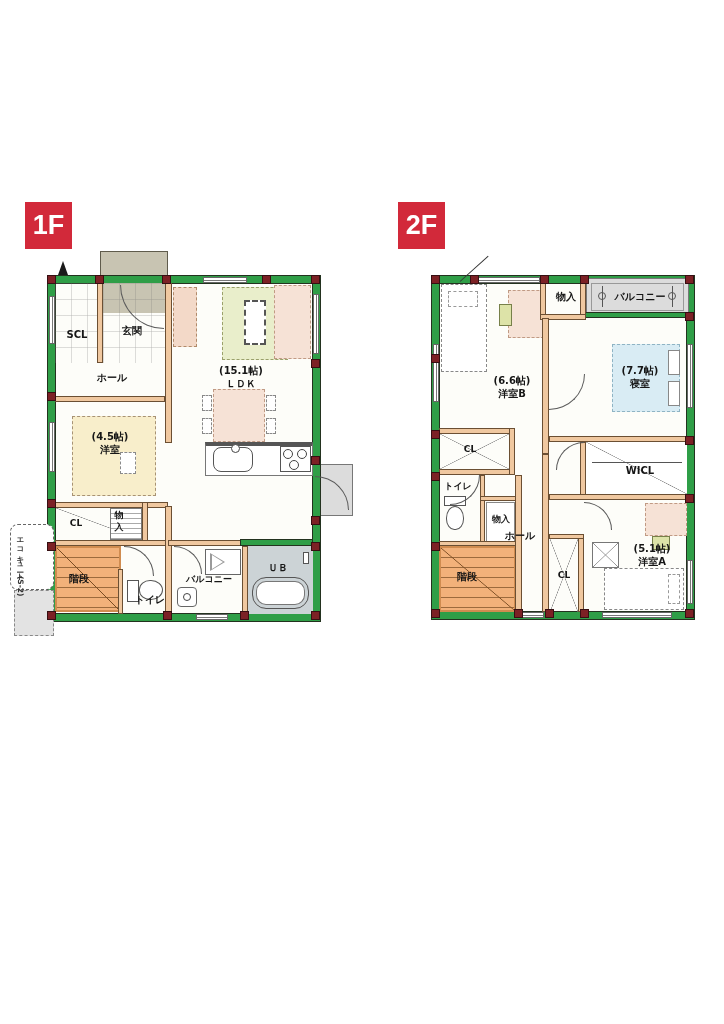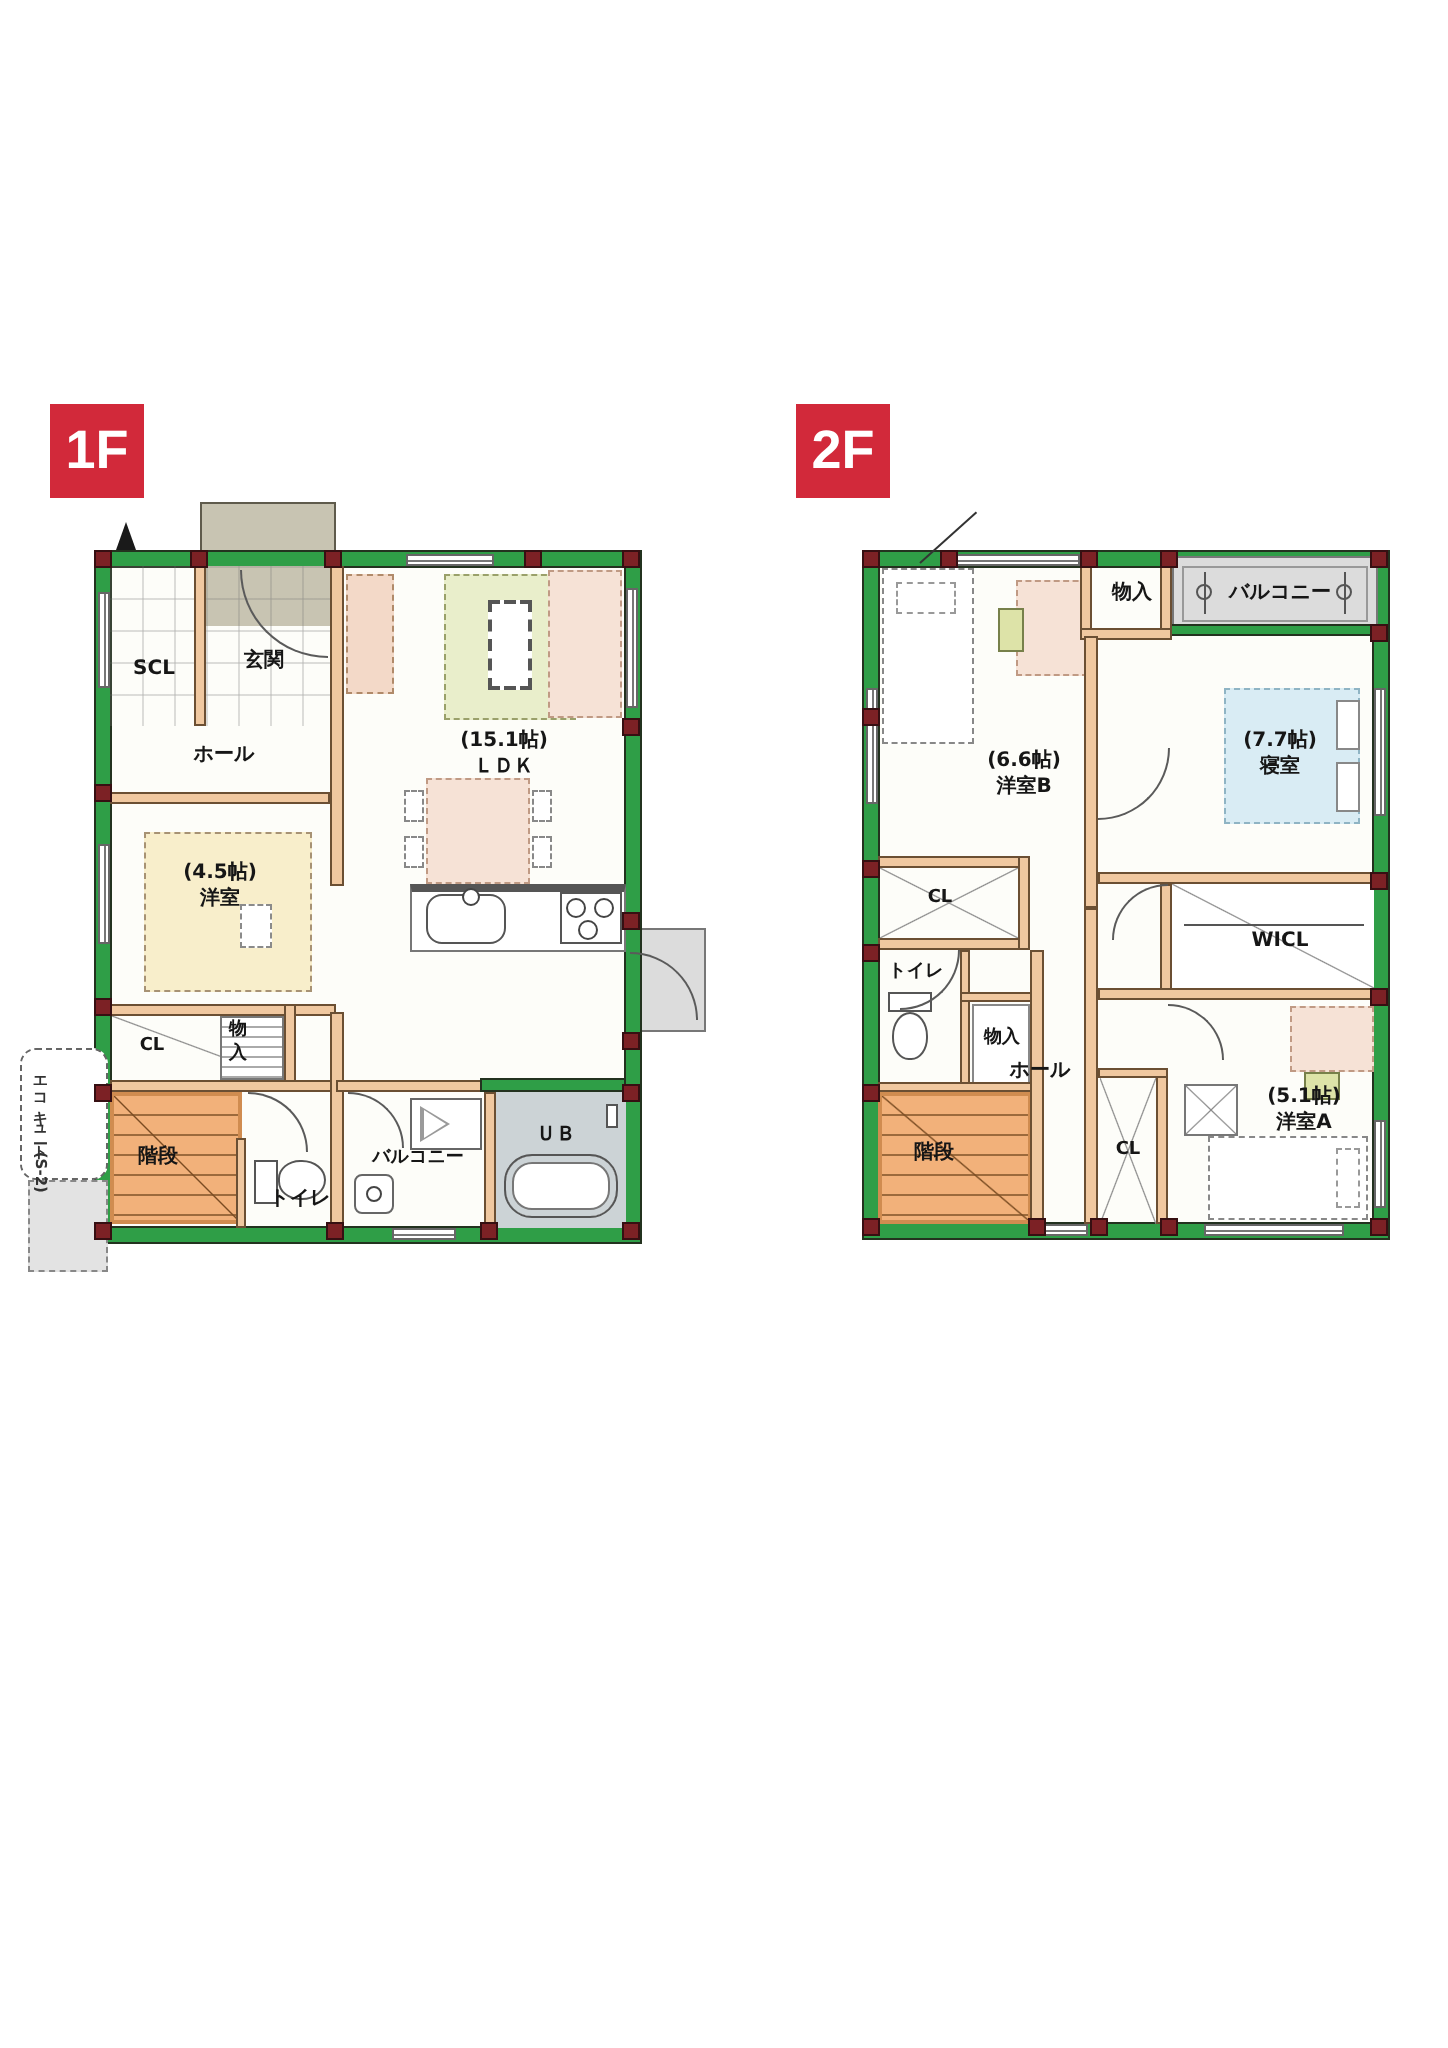"(15.1帖)" div.lbl { left: 214px -> 203px }
